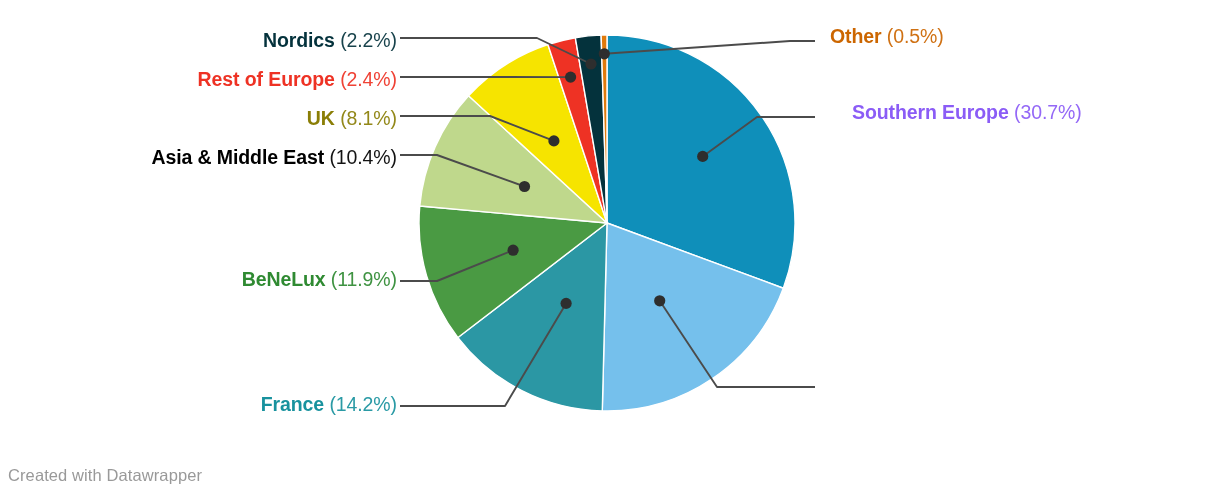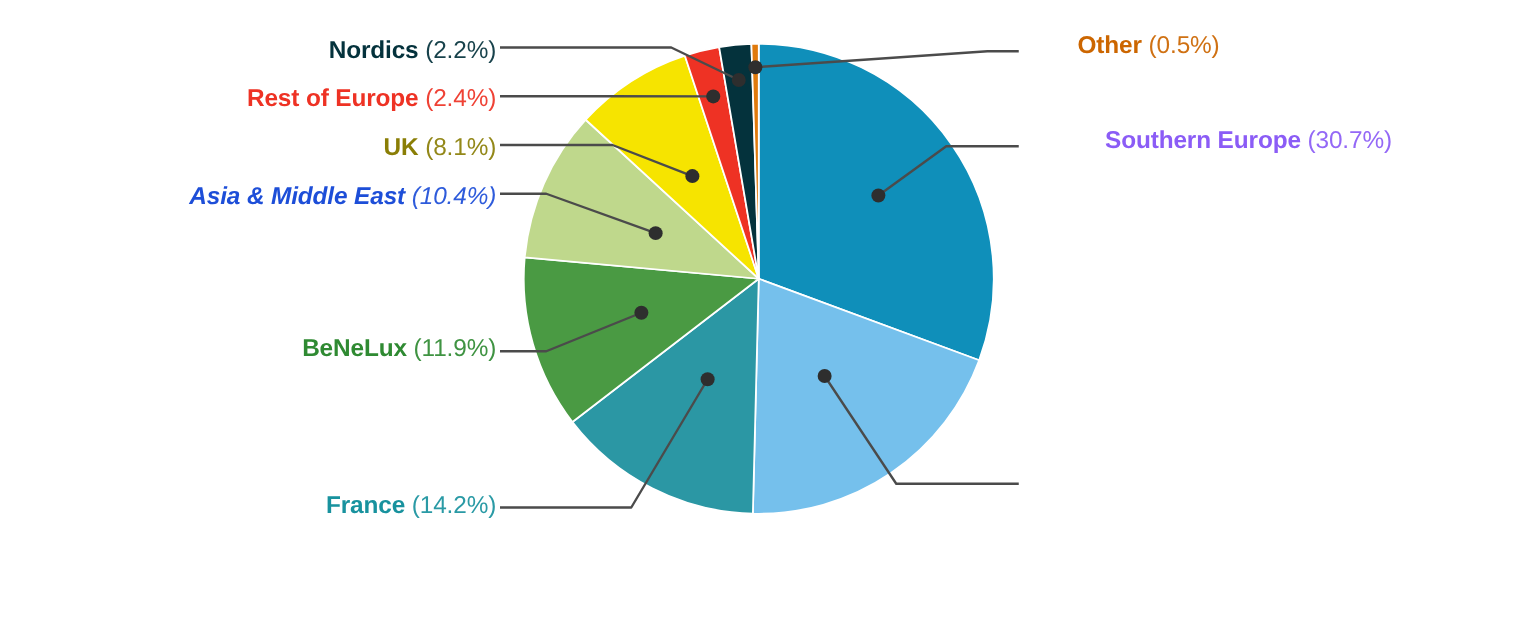"Other (0.5%)" .label-right { margin-left: 32px -> none }
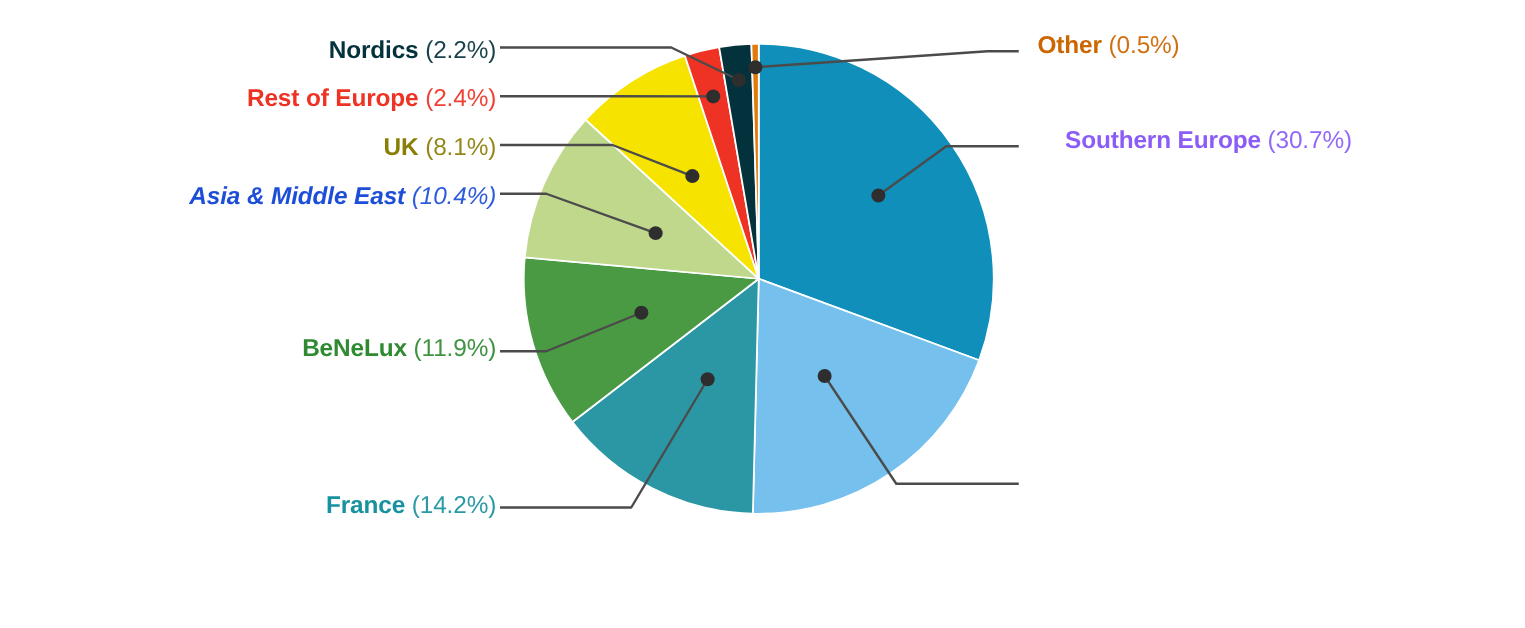"Asia & Middle East (10.4%)" div.pie-label { color: #1d4ed8 -> #000000; font-style: italic -> none }
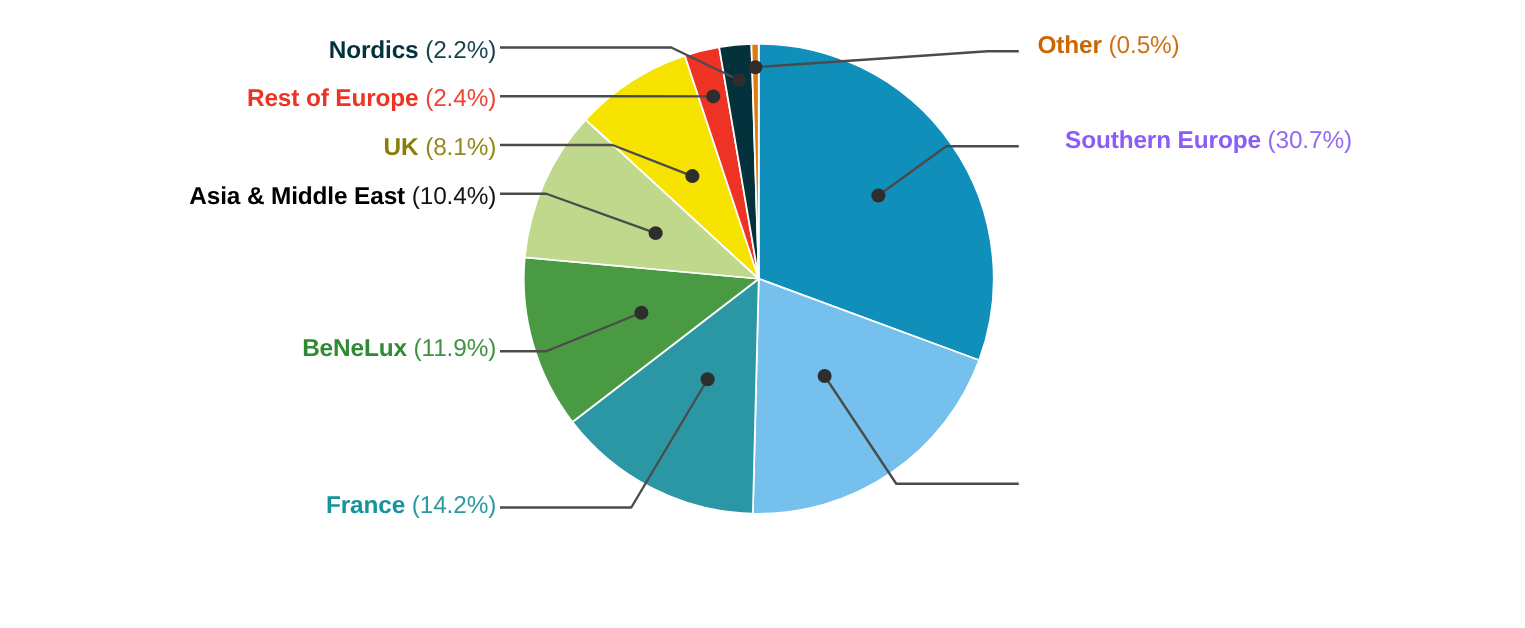"Created with Datawrapper" div { html: none -> <div>Created with Datawrapper</div> }
